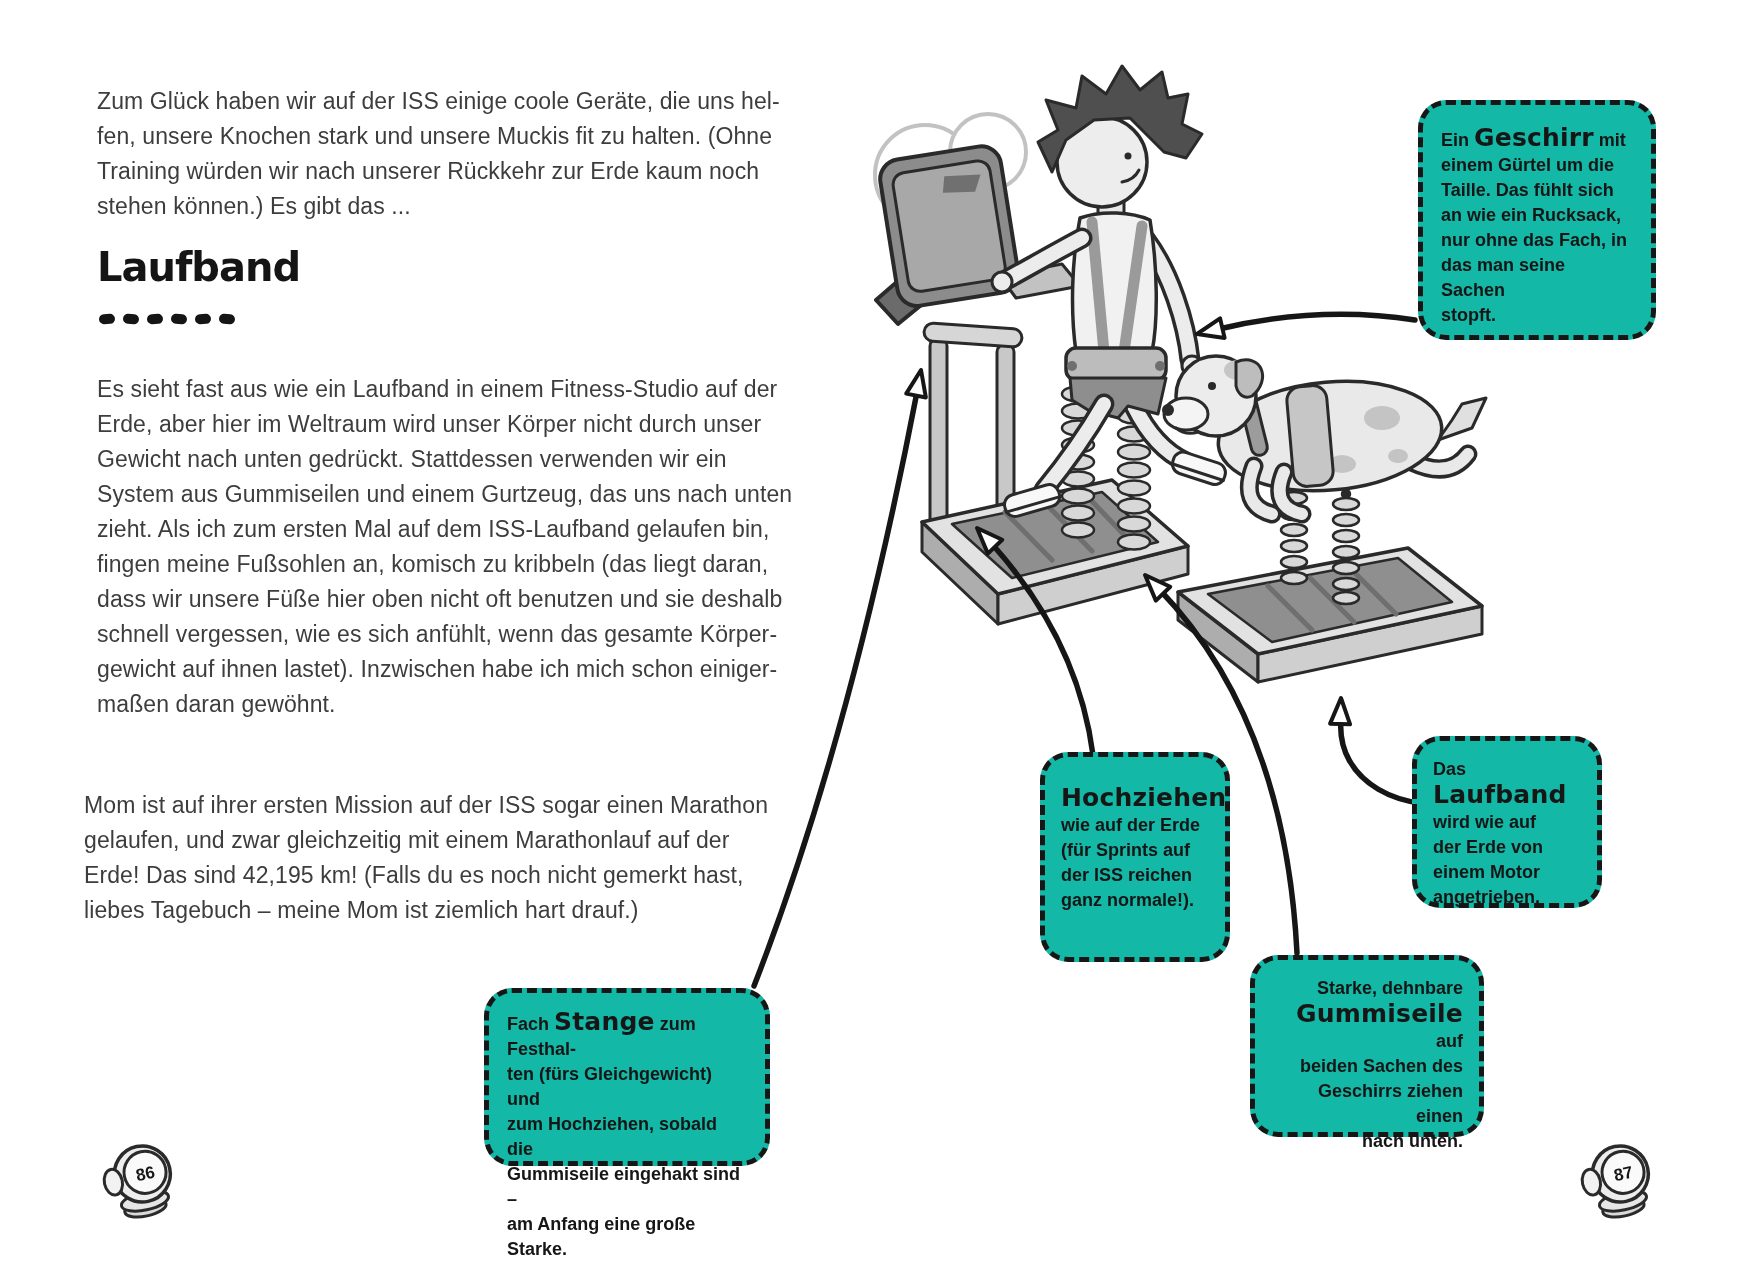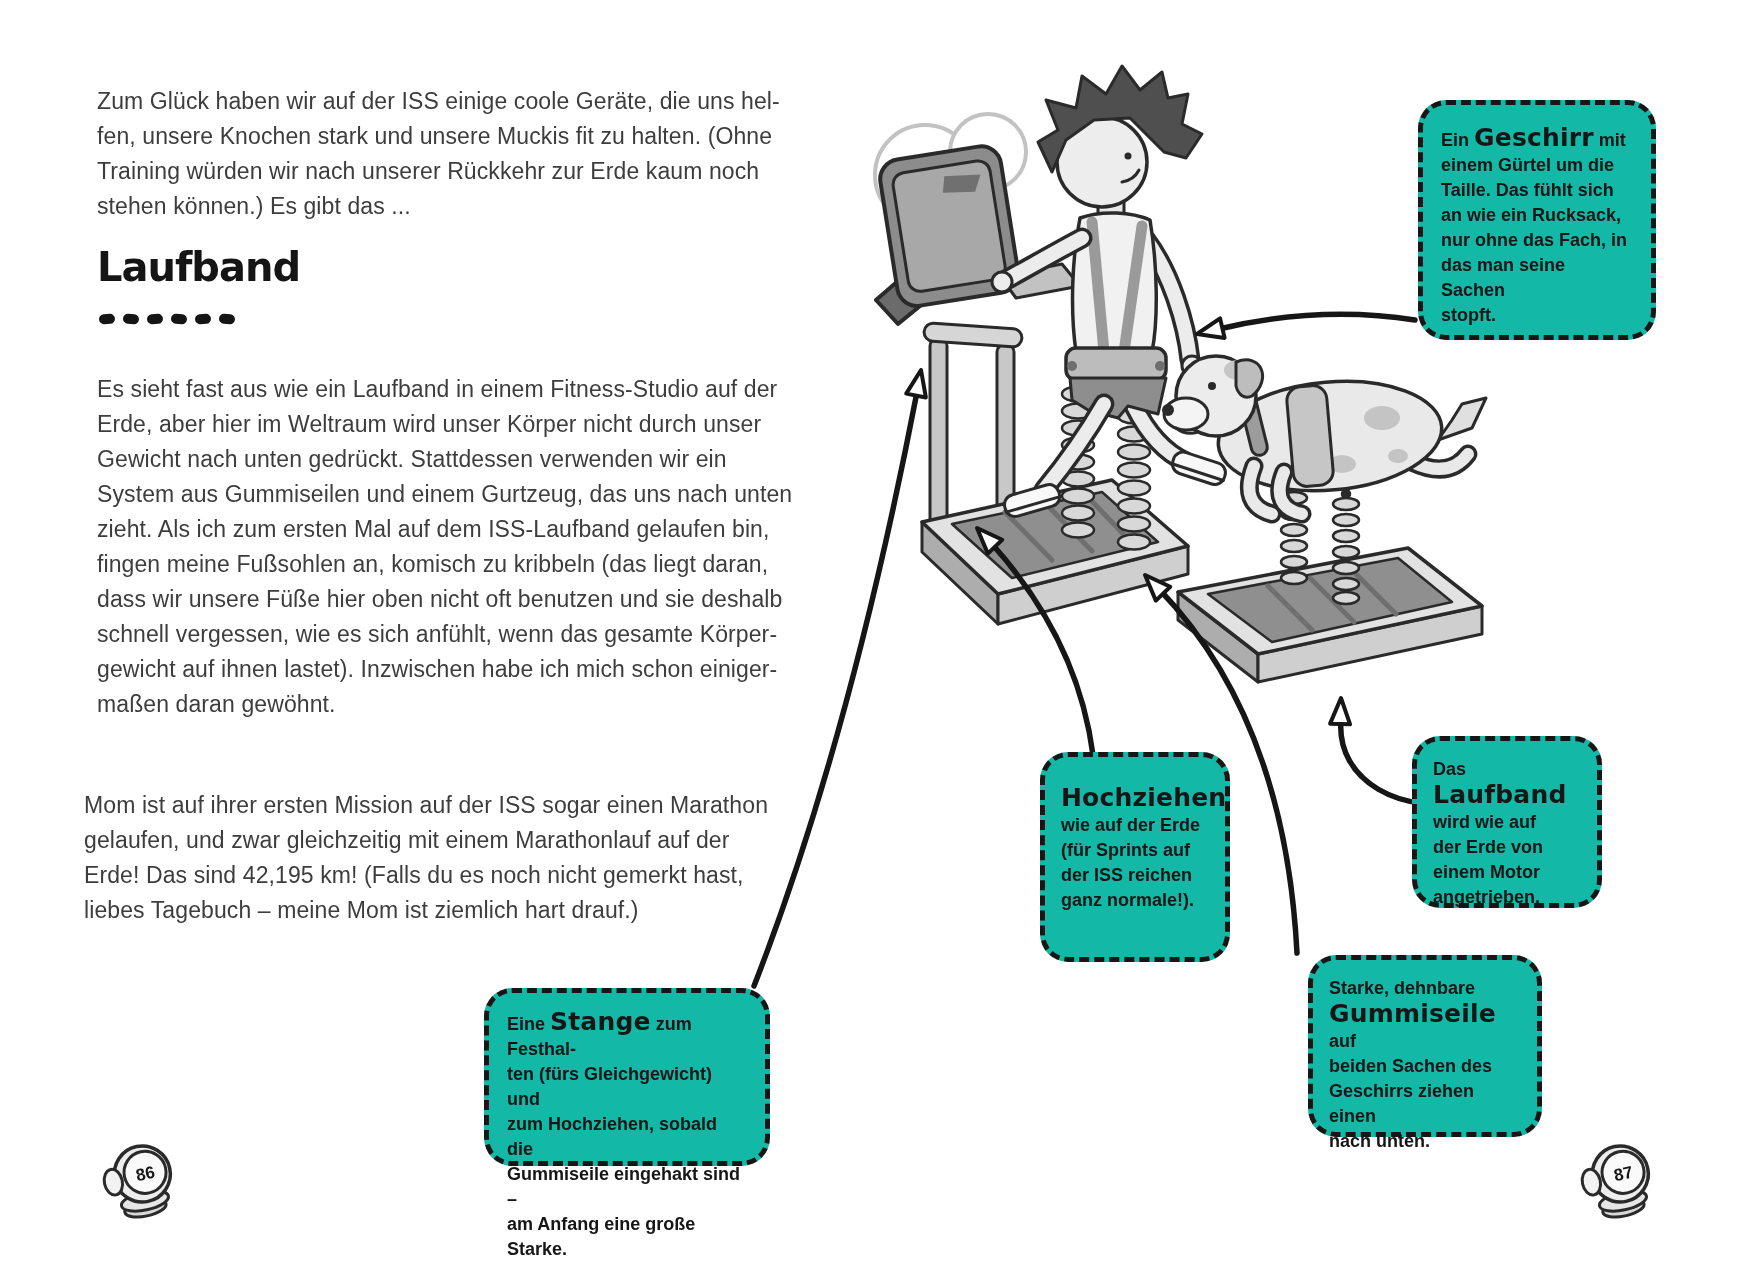"Starke, dehnbare" div.callout { left: 1308px -> 1250px; text-align: none -> right }
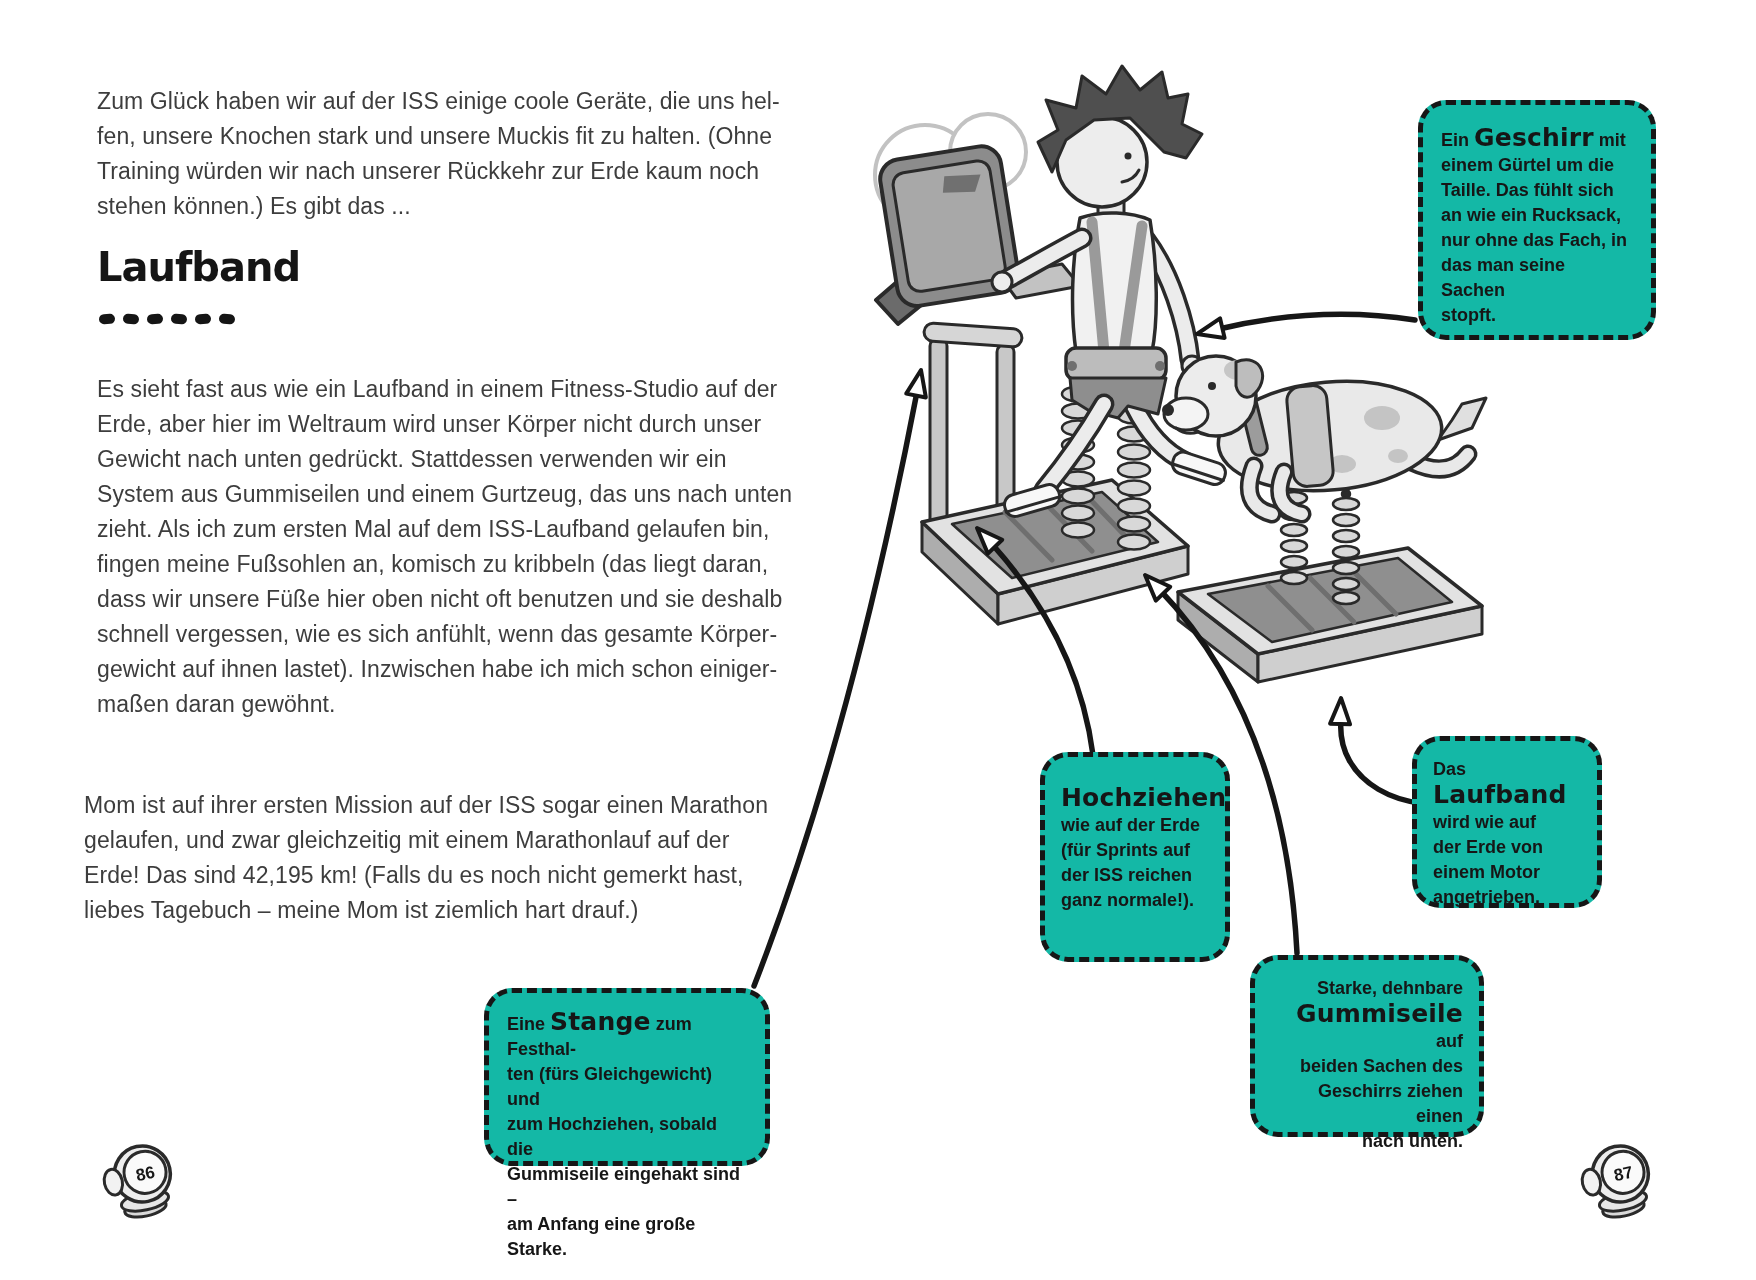"Eine" span { text: Eine -> Fach }
